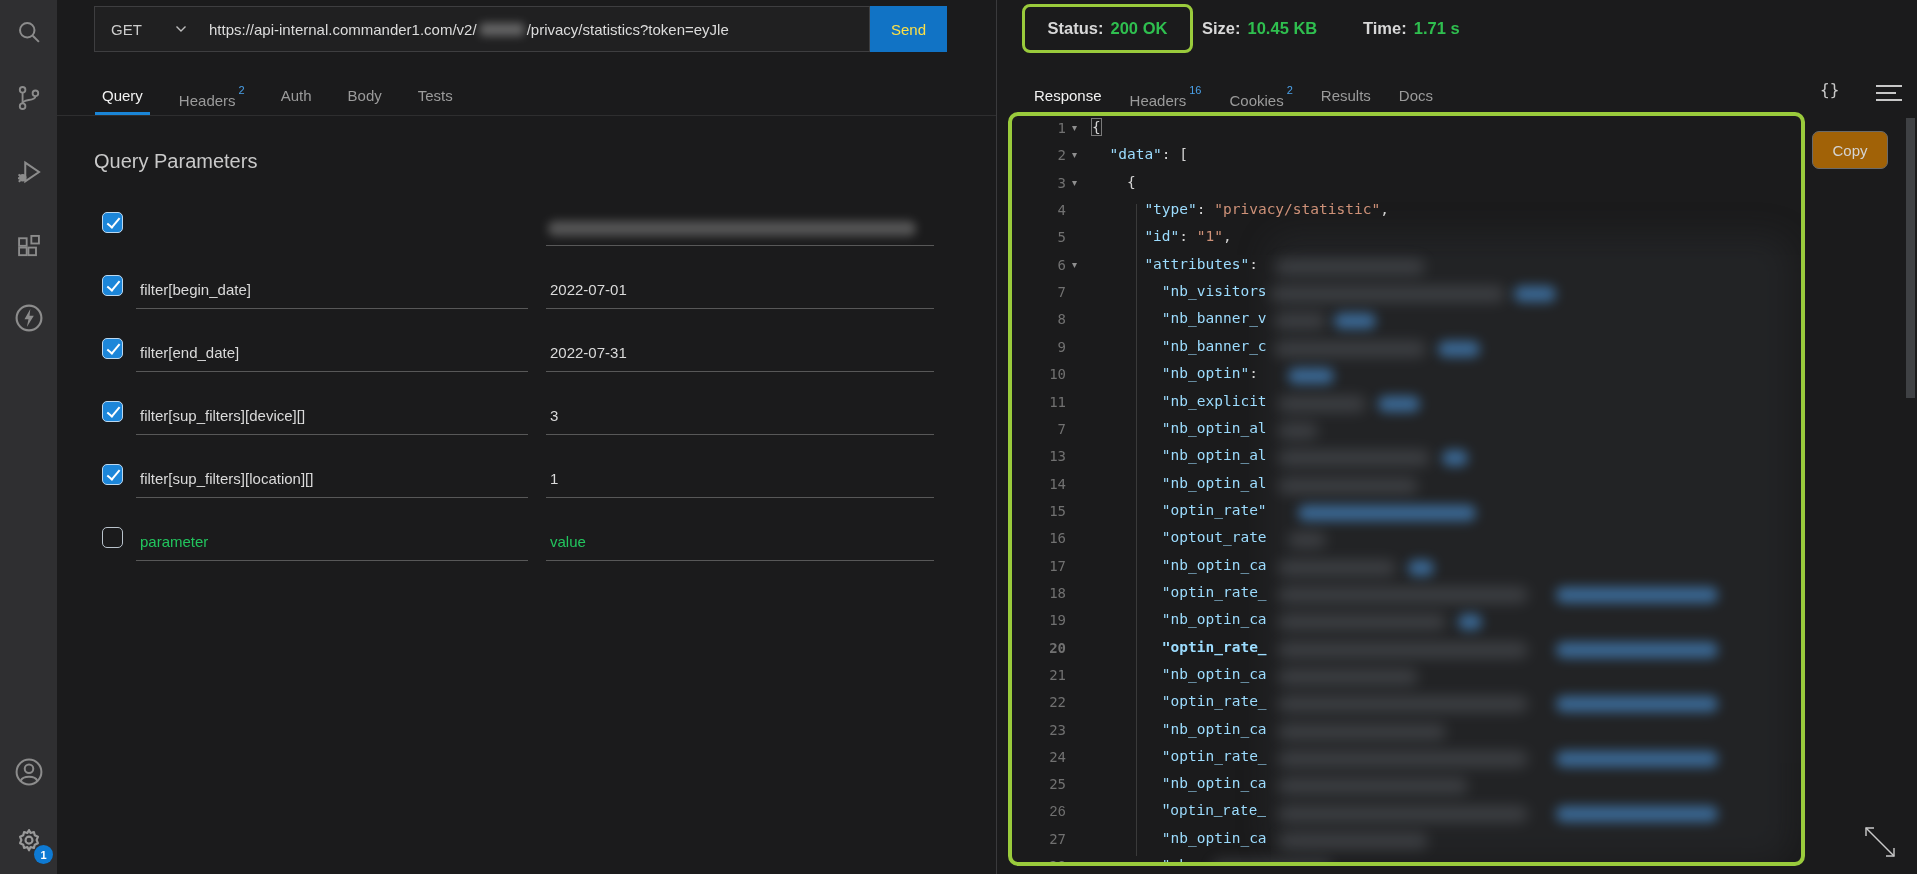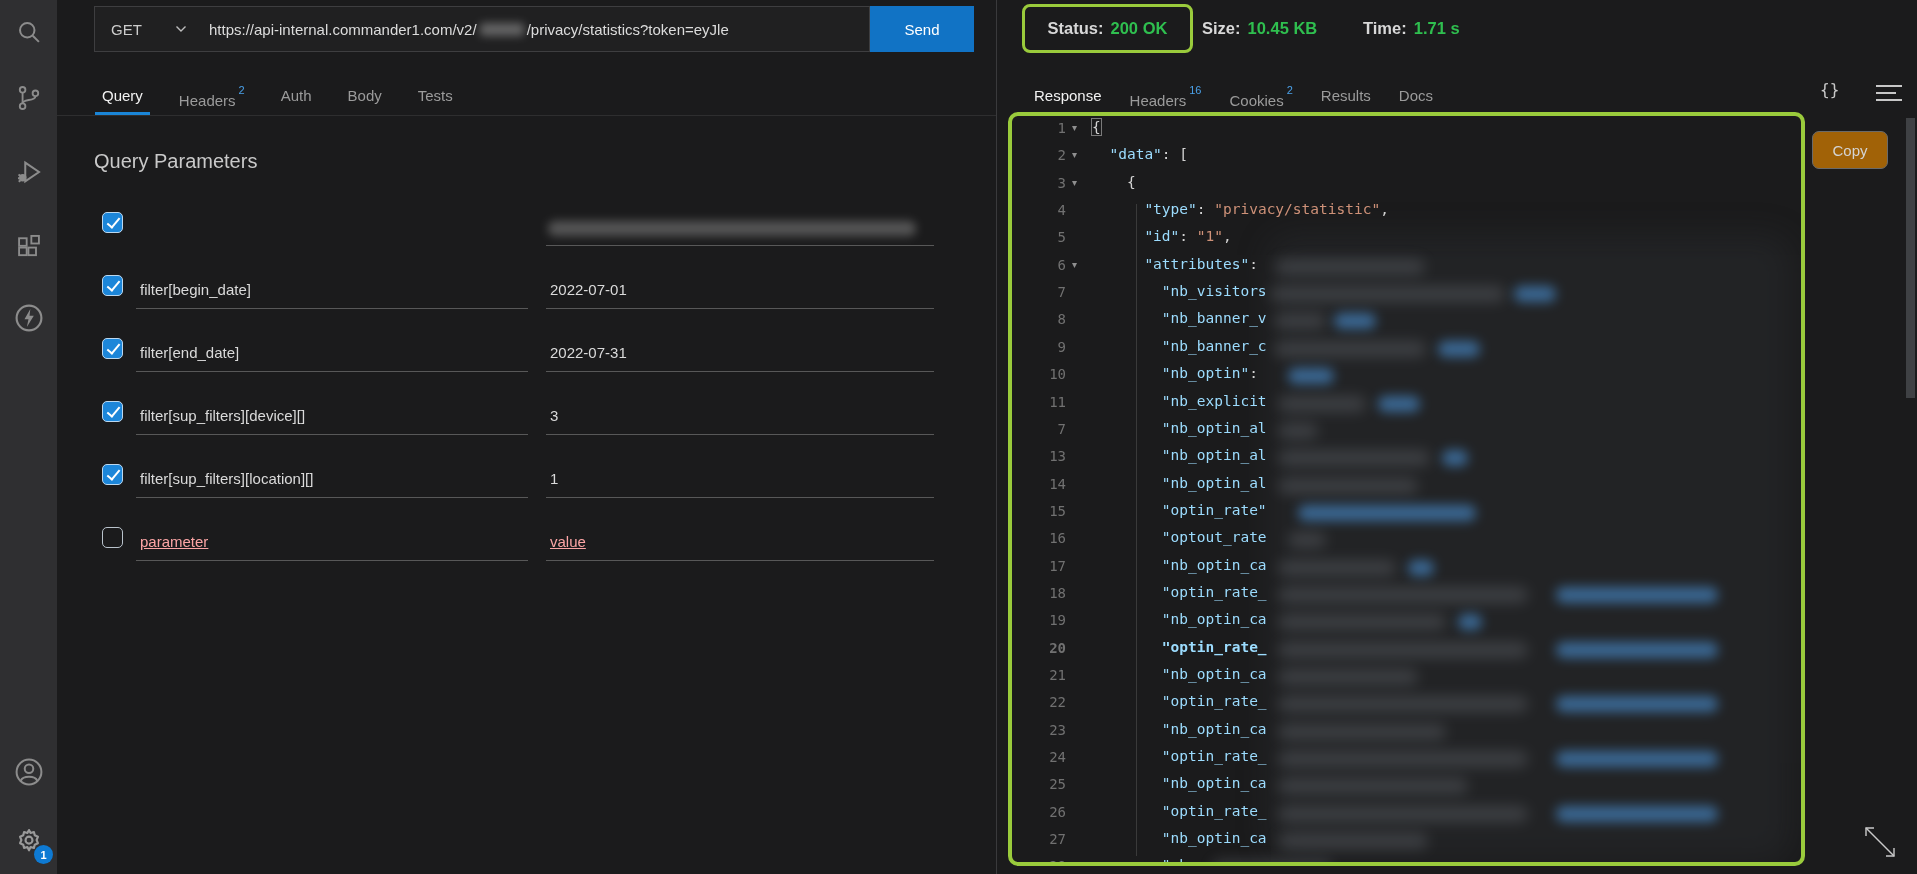"Send" #send { color: #ffffff -> #fde047; width: 104px -> 77px }
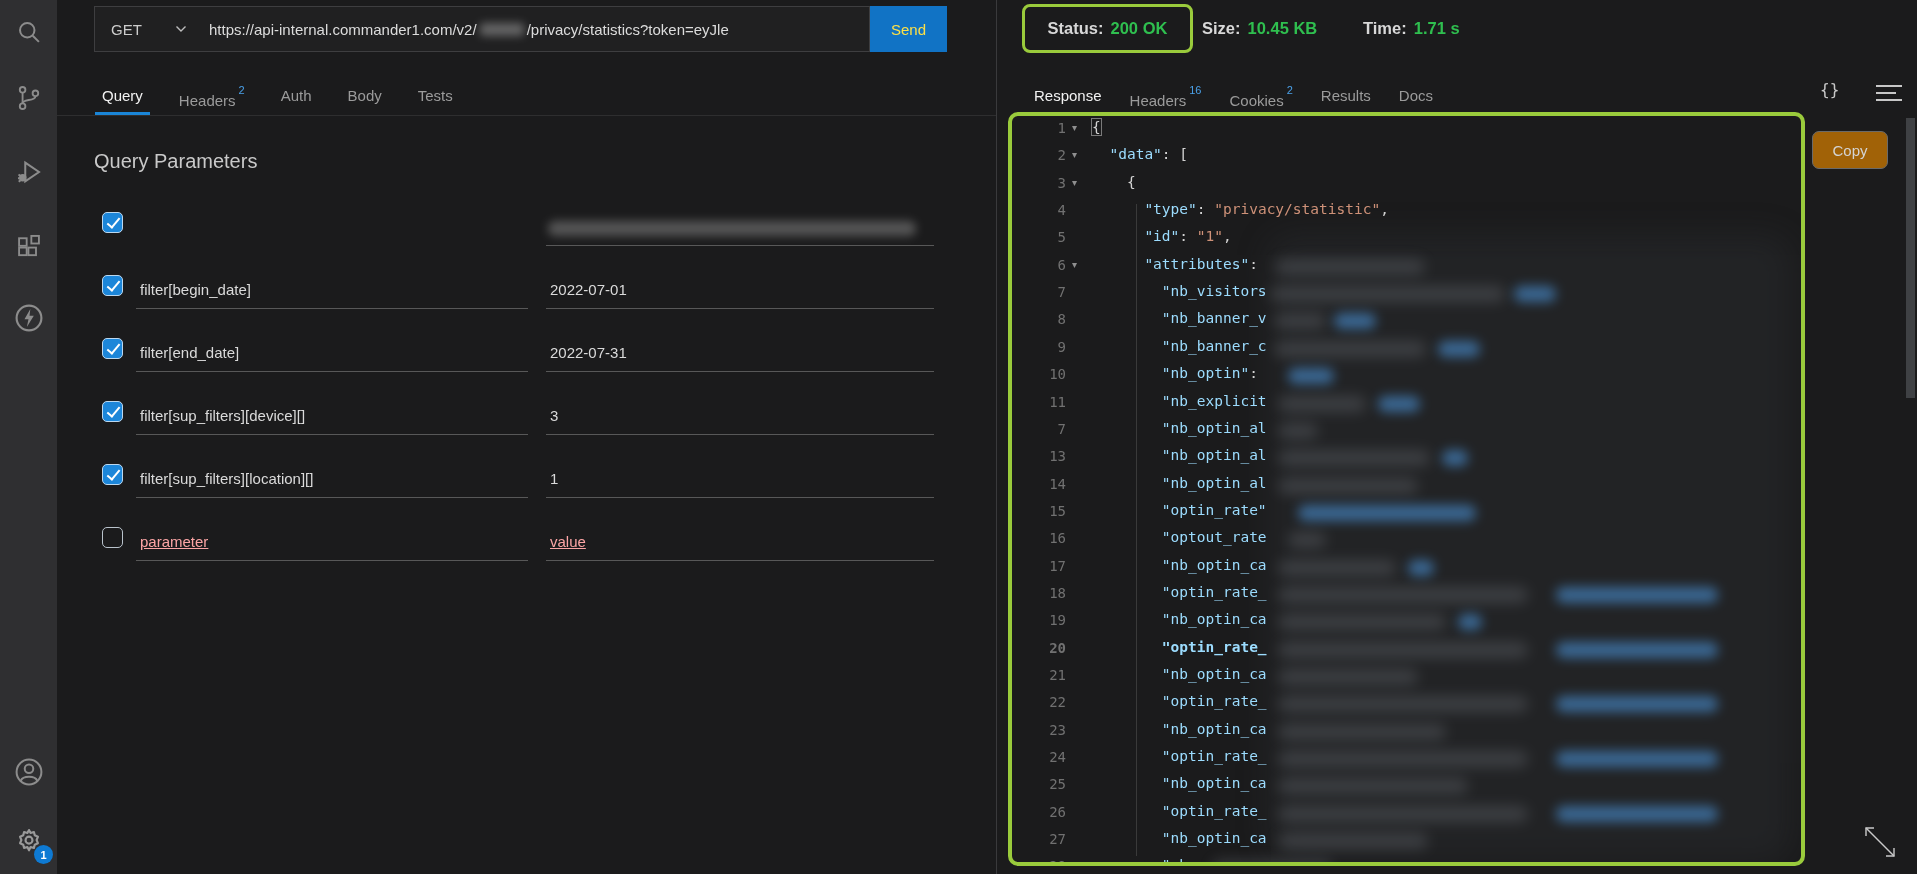"parameter" .pfield .ph { color: #fca5a5 -> #22c55e; text-decoration: underline -> none }
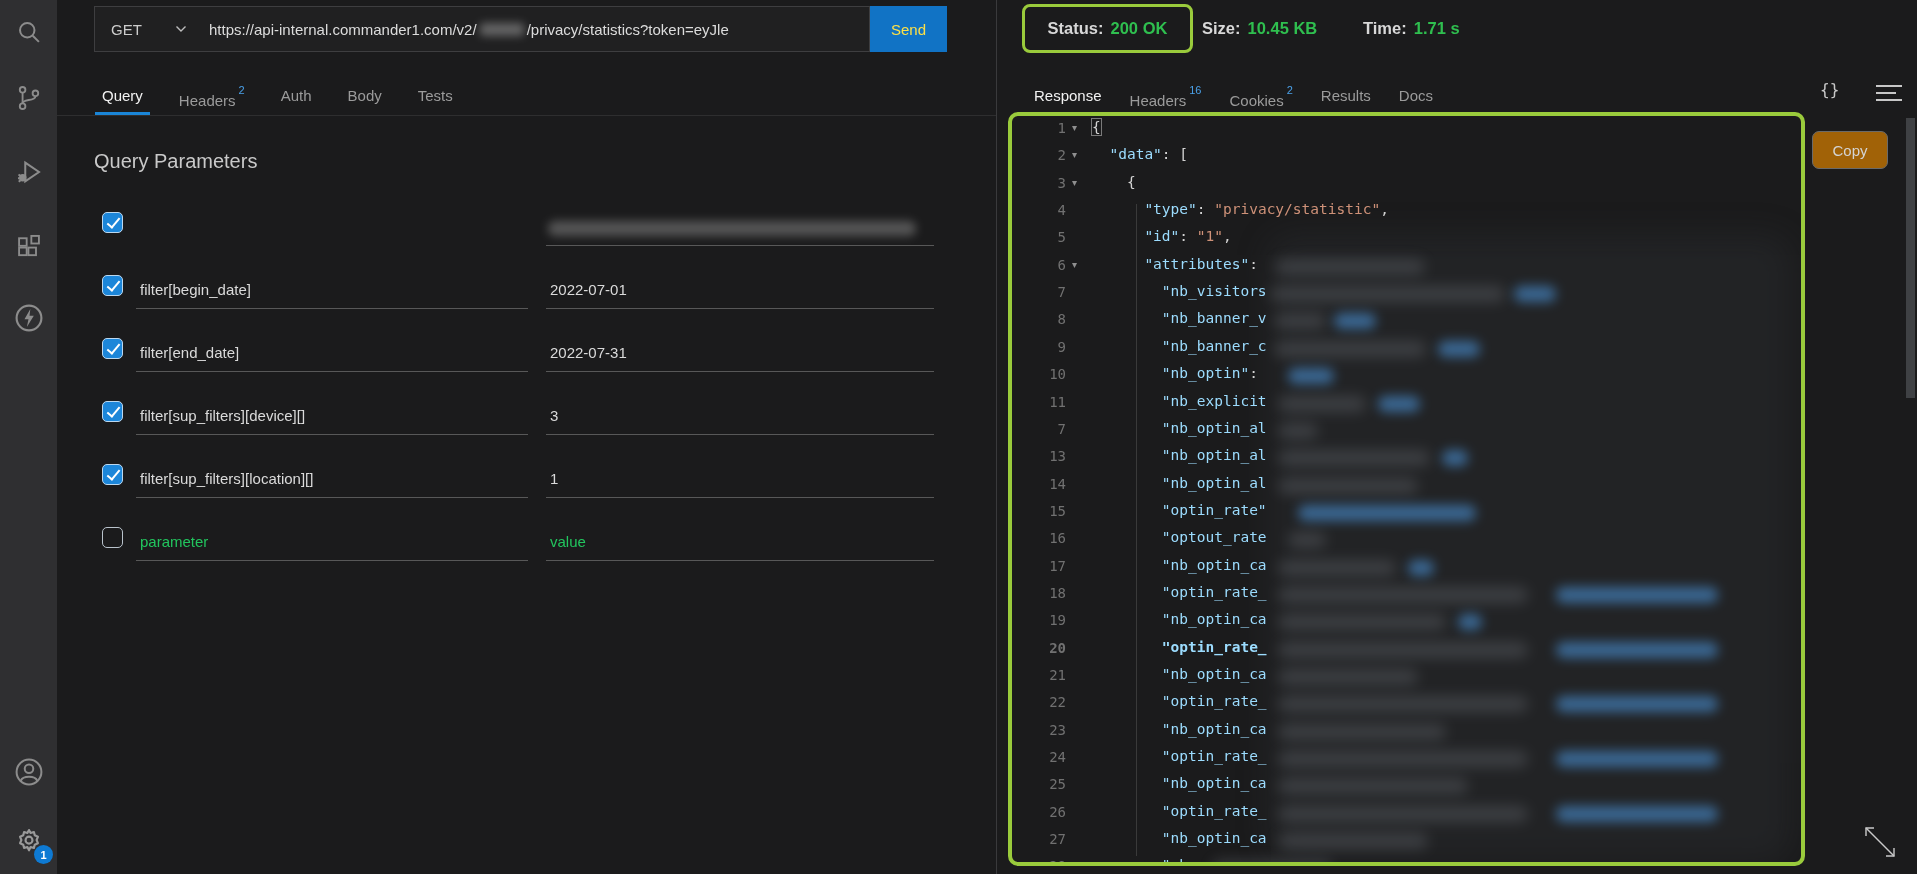"26" div.cl { font-family: none -> Liberation Mono, monospace }
